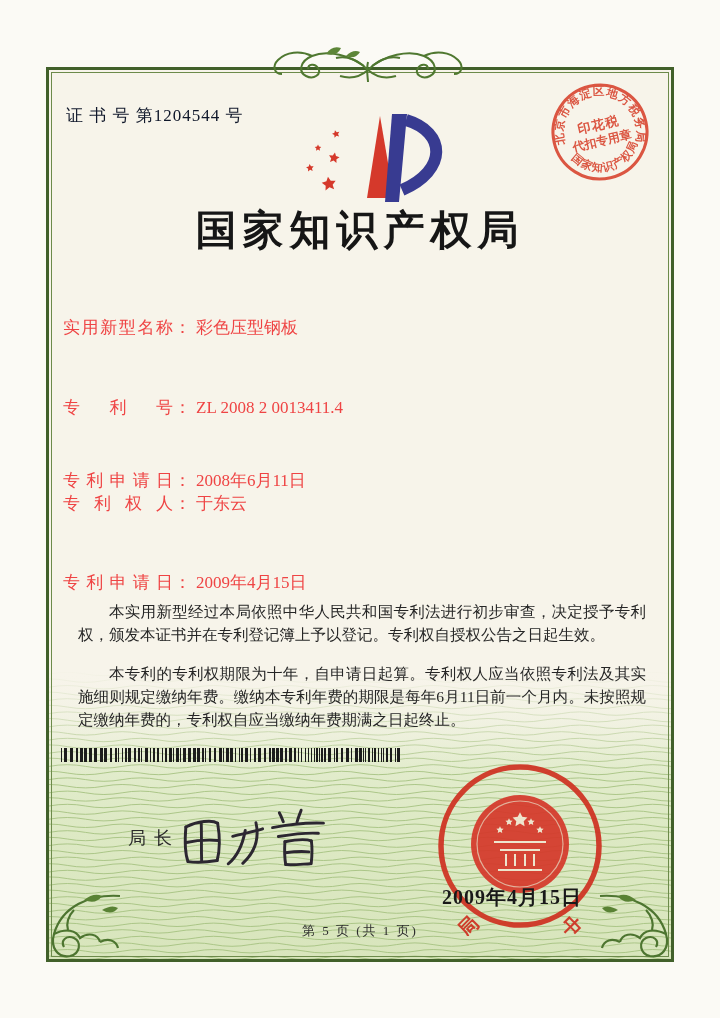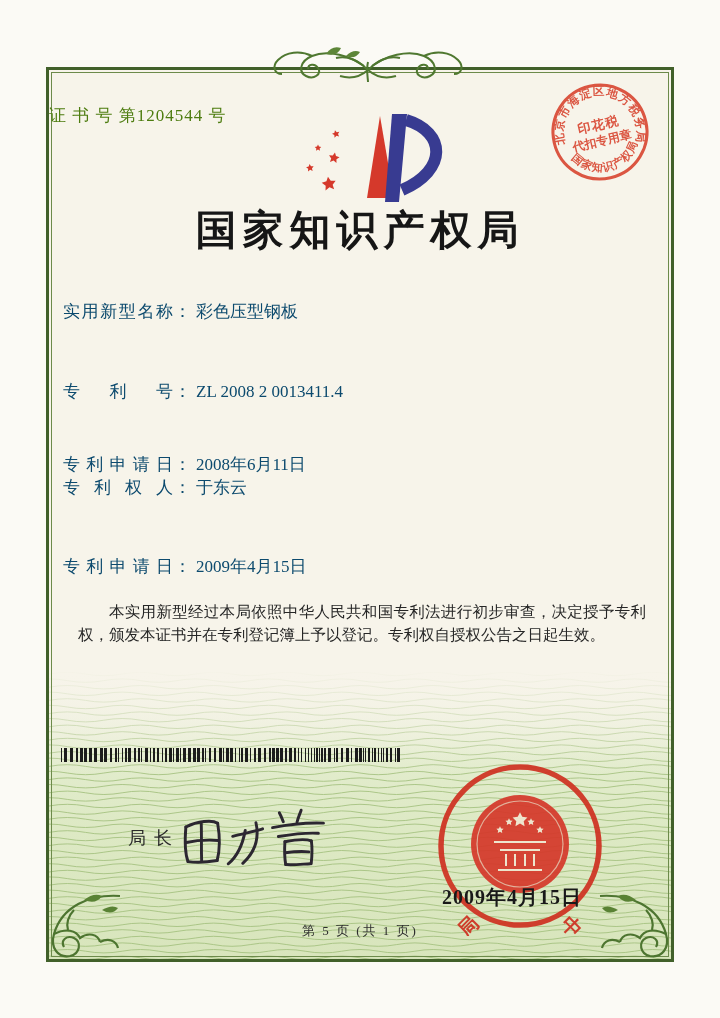"证 书 号 第1204544 号" .cert-number { color: #4d7c0f -> #0f172a; left: 49px -> 66px }
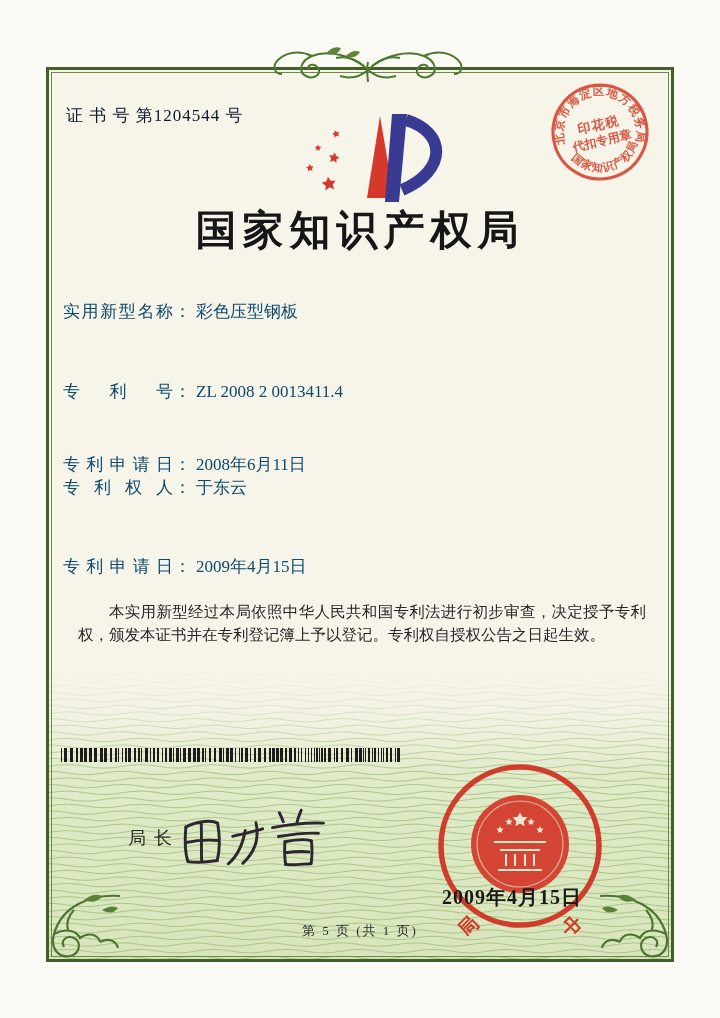"实用新型名称： 彩色压型钢板" .field-row { color: #0c4a6e -> #ef4444; margin-top: none -> 16px }
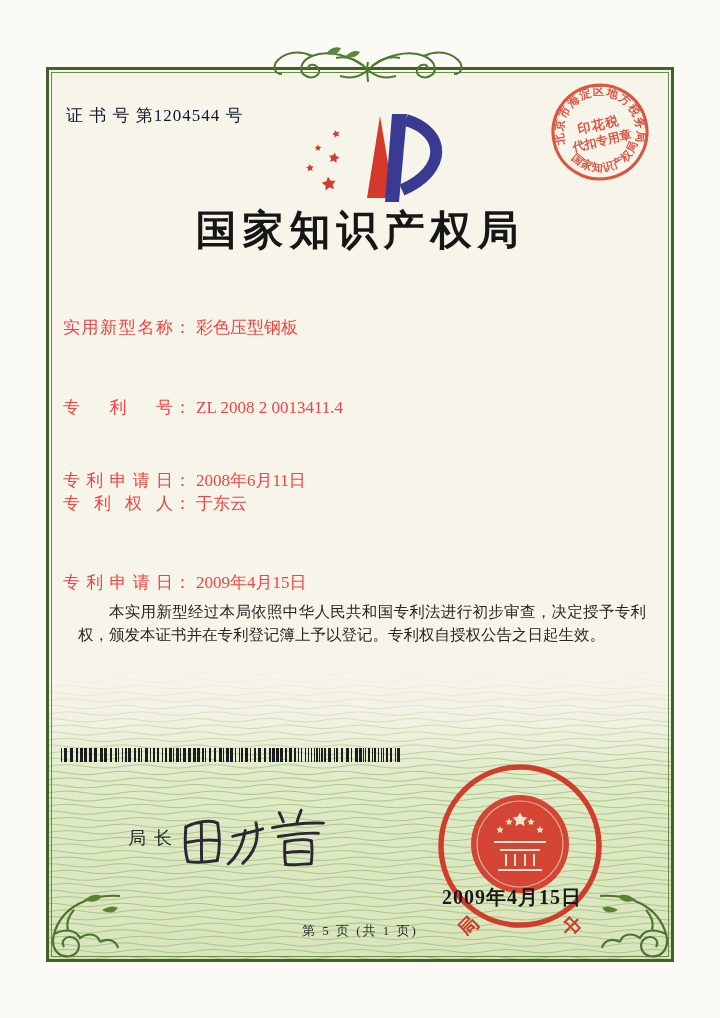"本专利的专利权期限为十年，自申请日起算。专利权人应当依照专利法及其实施细则规定缴" p { html: none -> <p>本专利的专利权期限为十年，自申请日起算。专利权人应当依照专利法及其实施细则规定缴纳年费。缴纳本专利年费的期限是每年6月11日前一个月内。未按照规定缴纳年费的，专利权自应当缴纳年费期满之日起终止。</p> }
